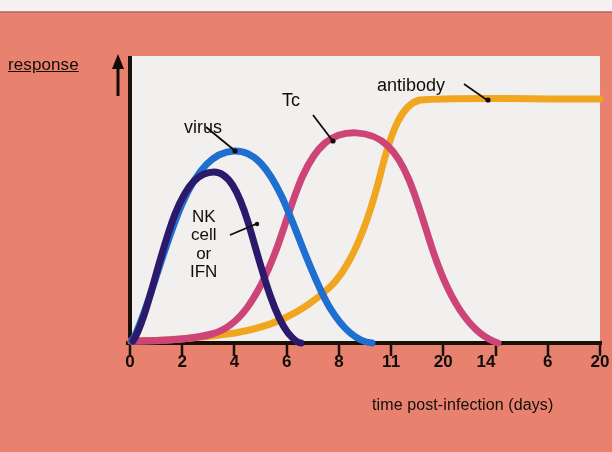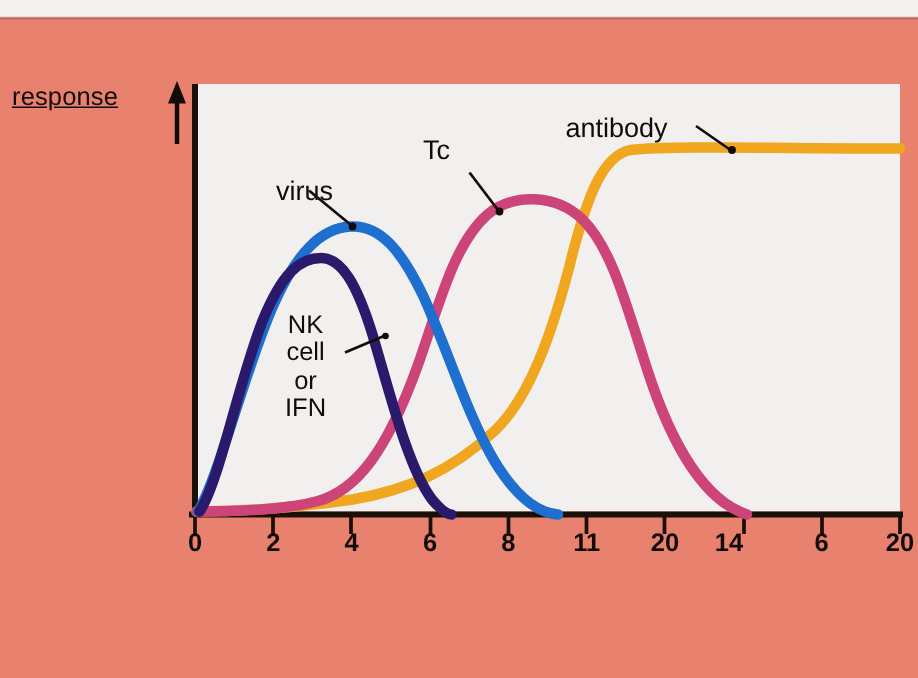"time post-infection (days)" div.lbl { html: none -> <div>time post-infection (days)</div> }
